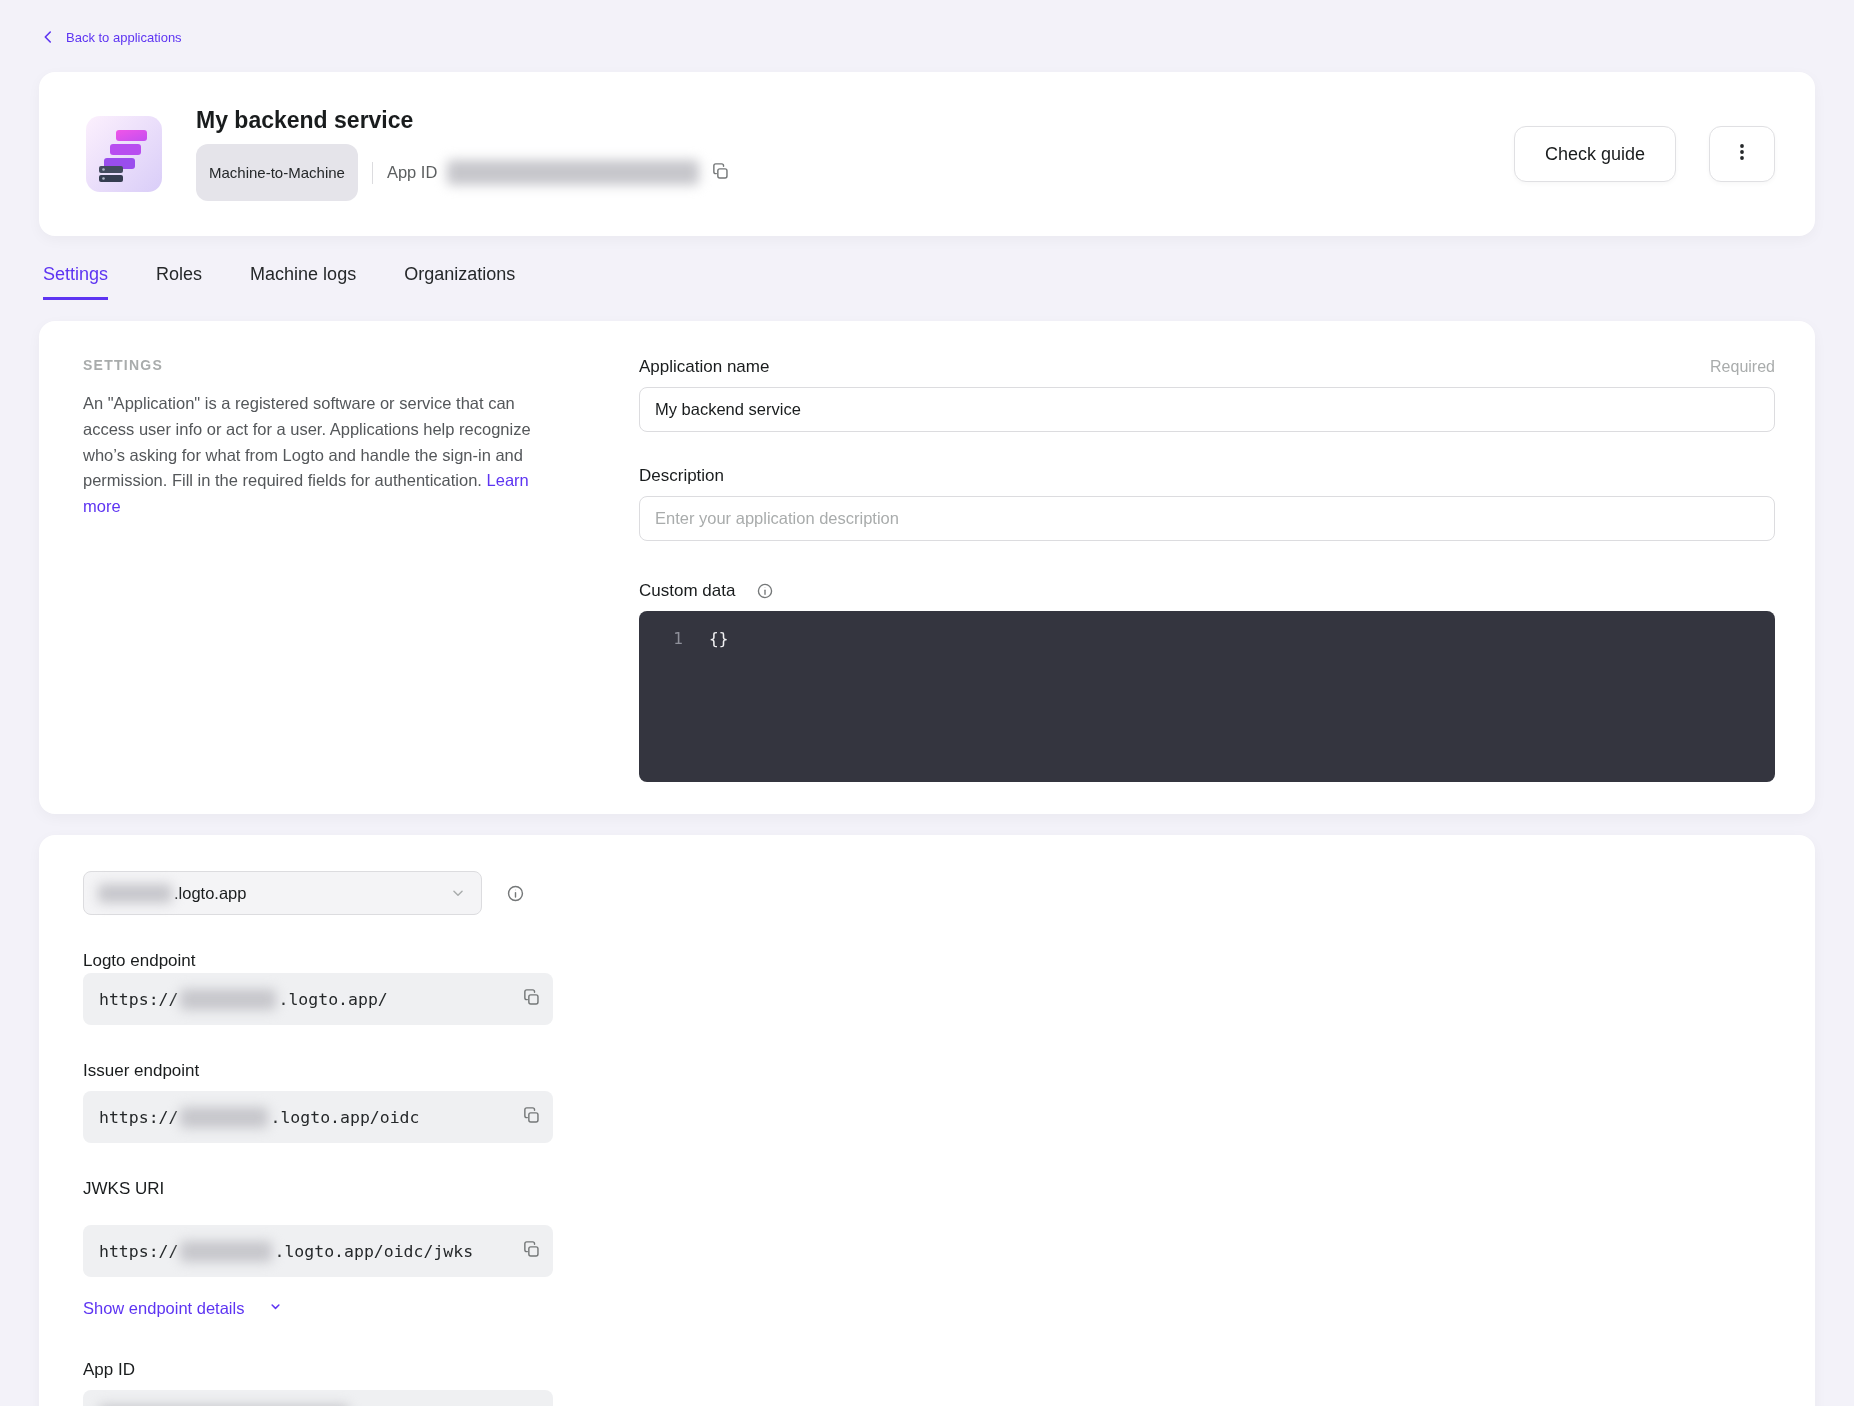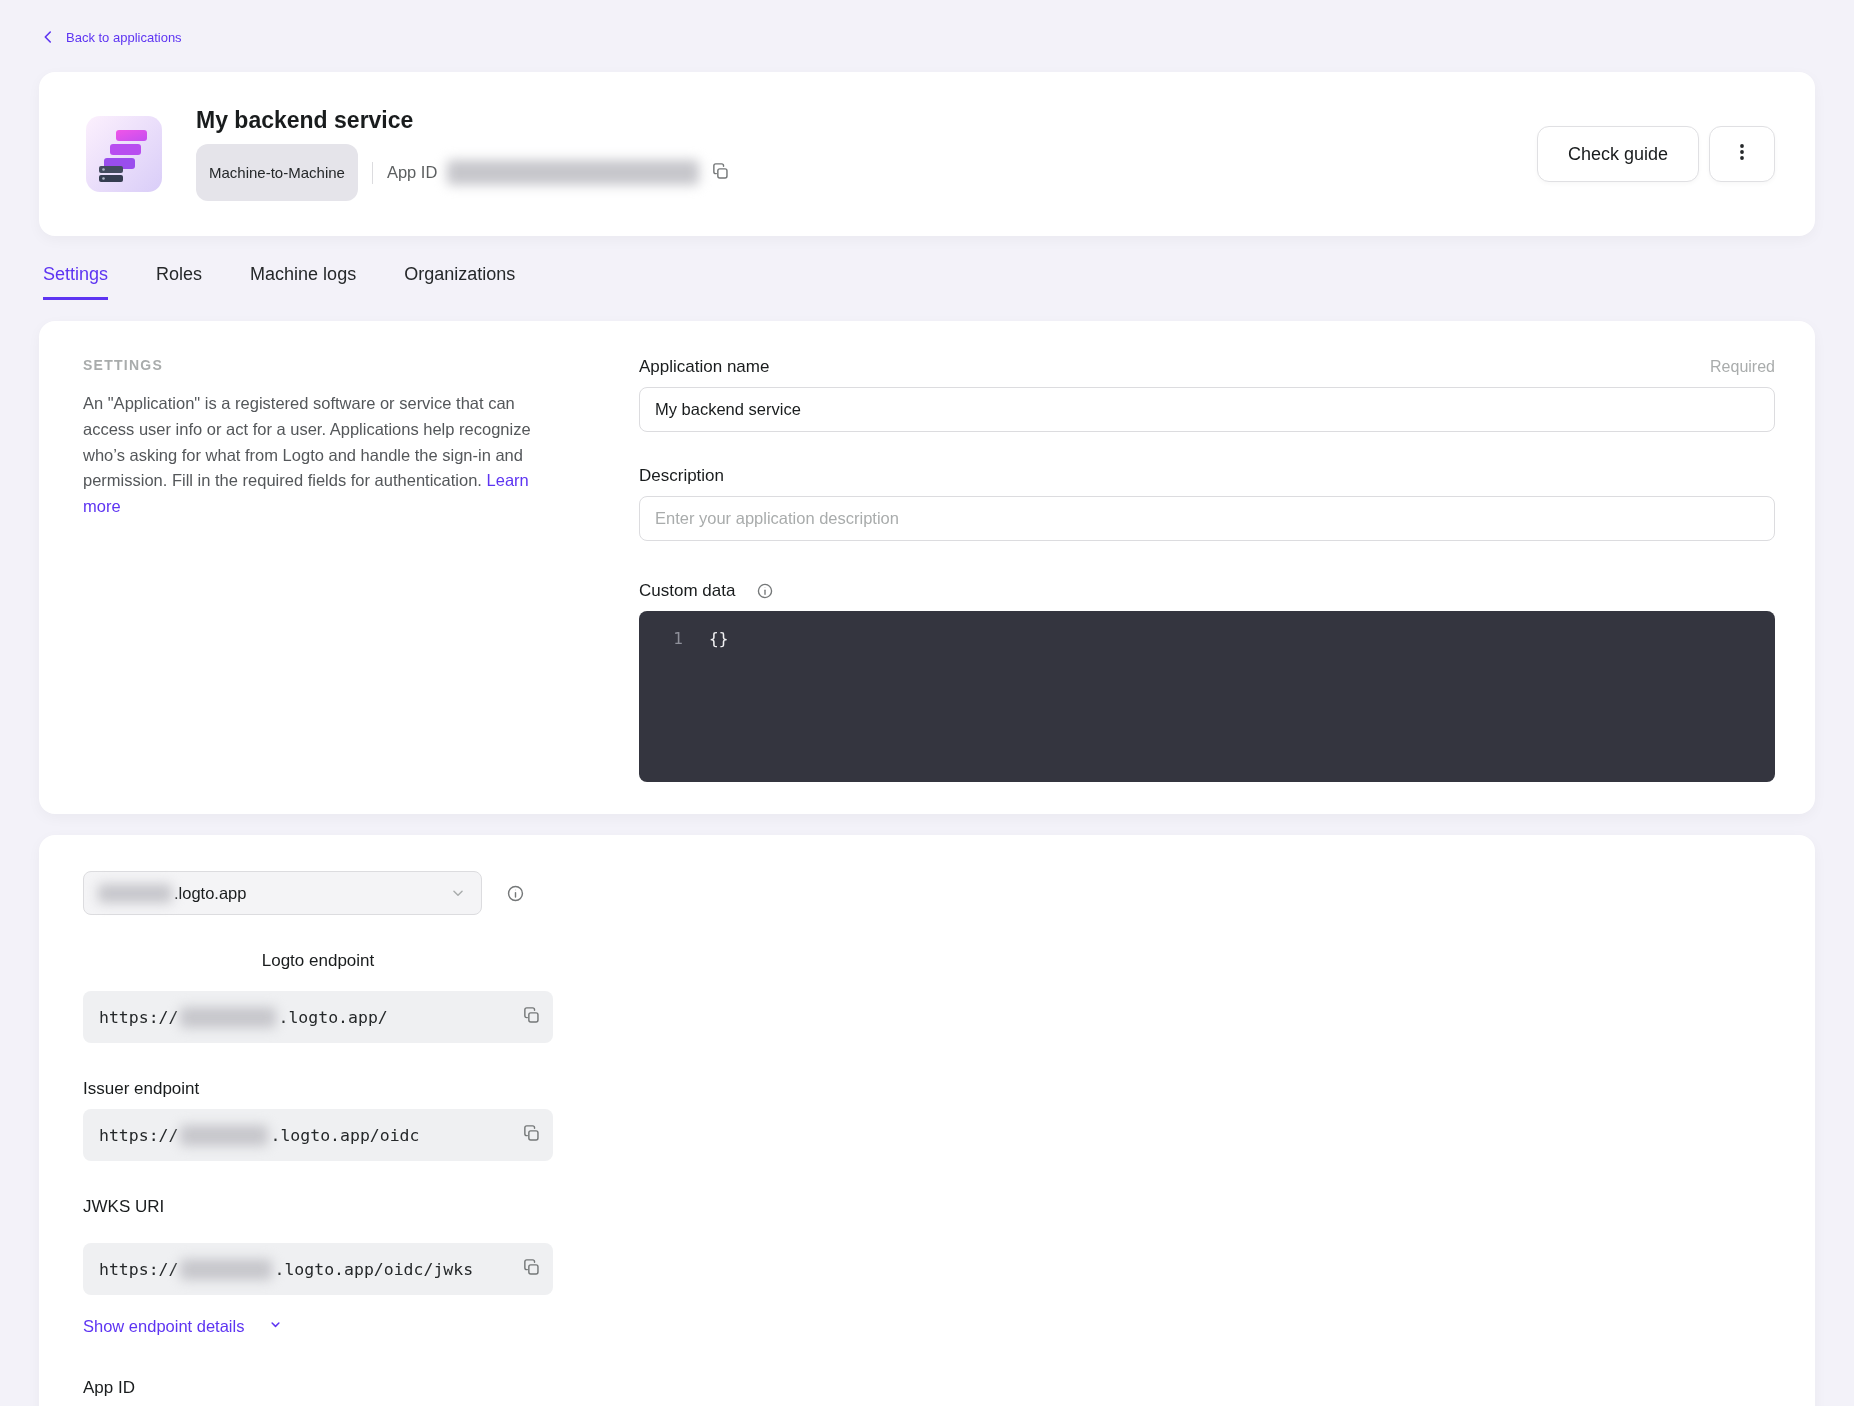"Check guide" .header-actions { gap: 10px -> 33px }
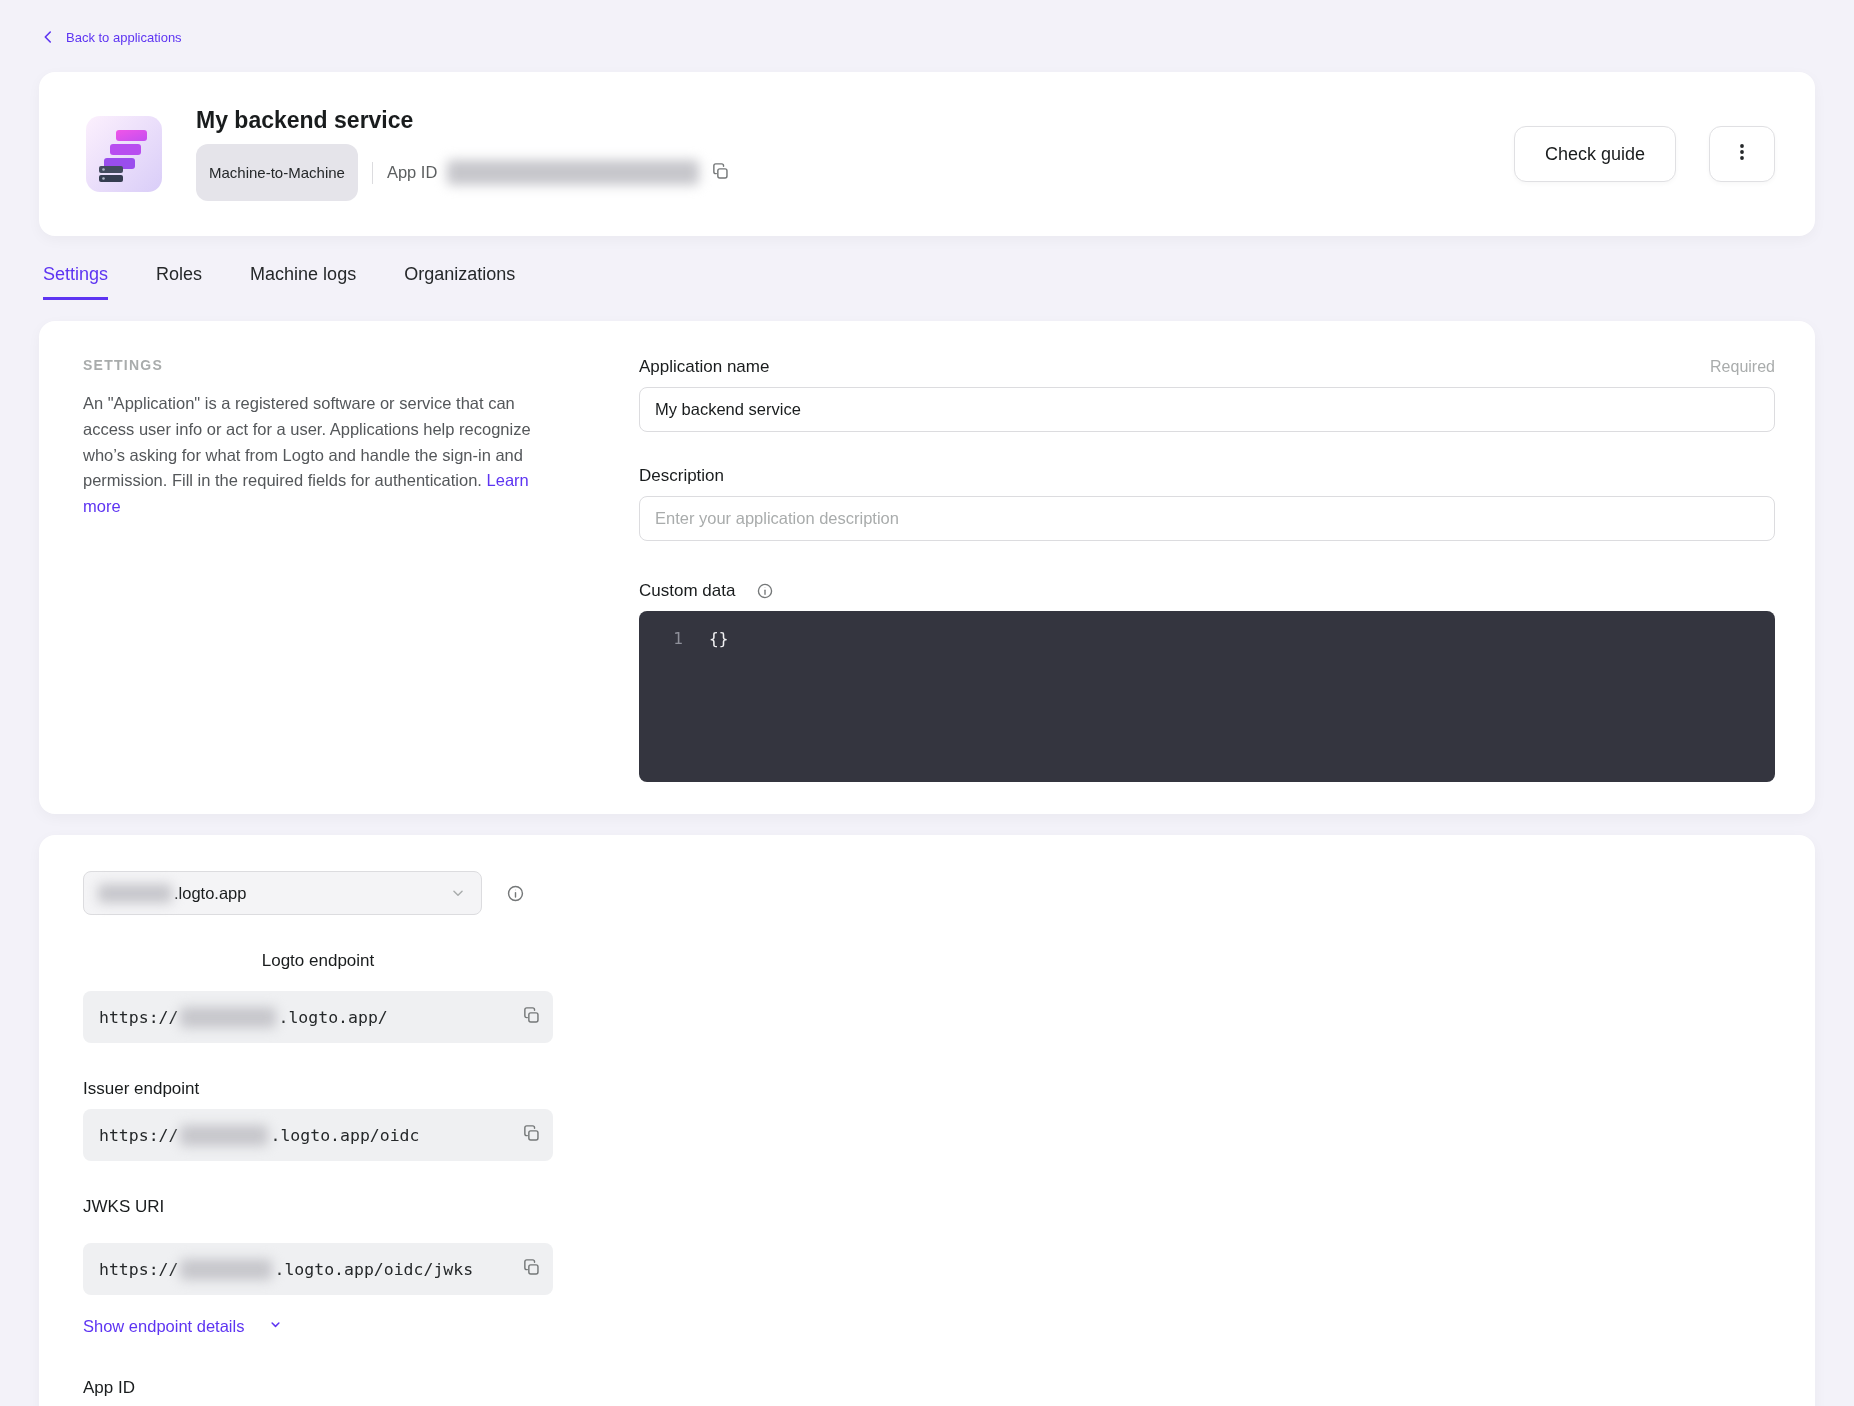"Logto endpoint" div.field-head { justify-content: center -> none; margin-bottom: 20px -> 2px }
